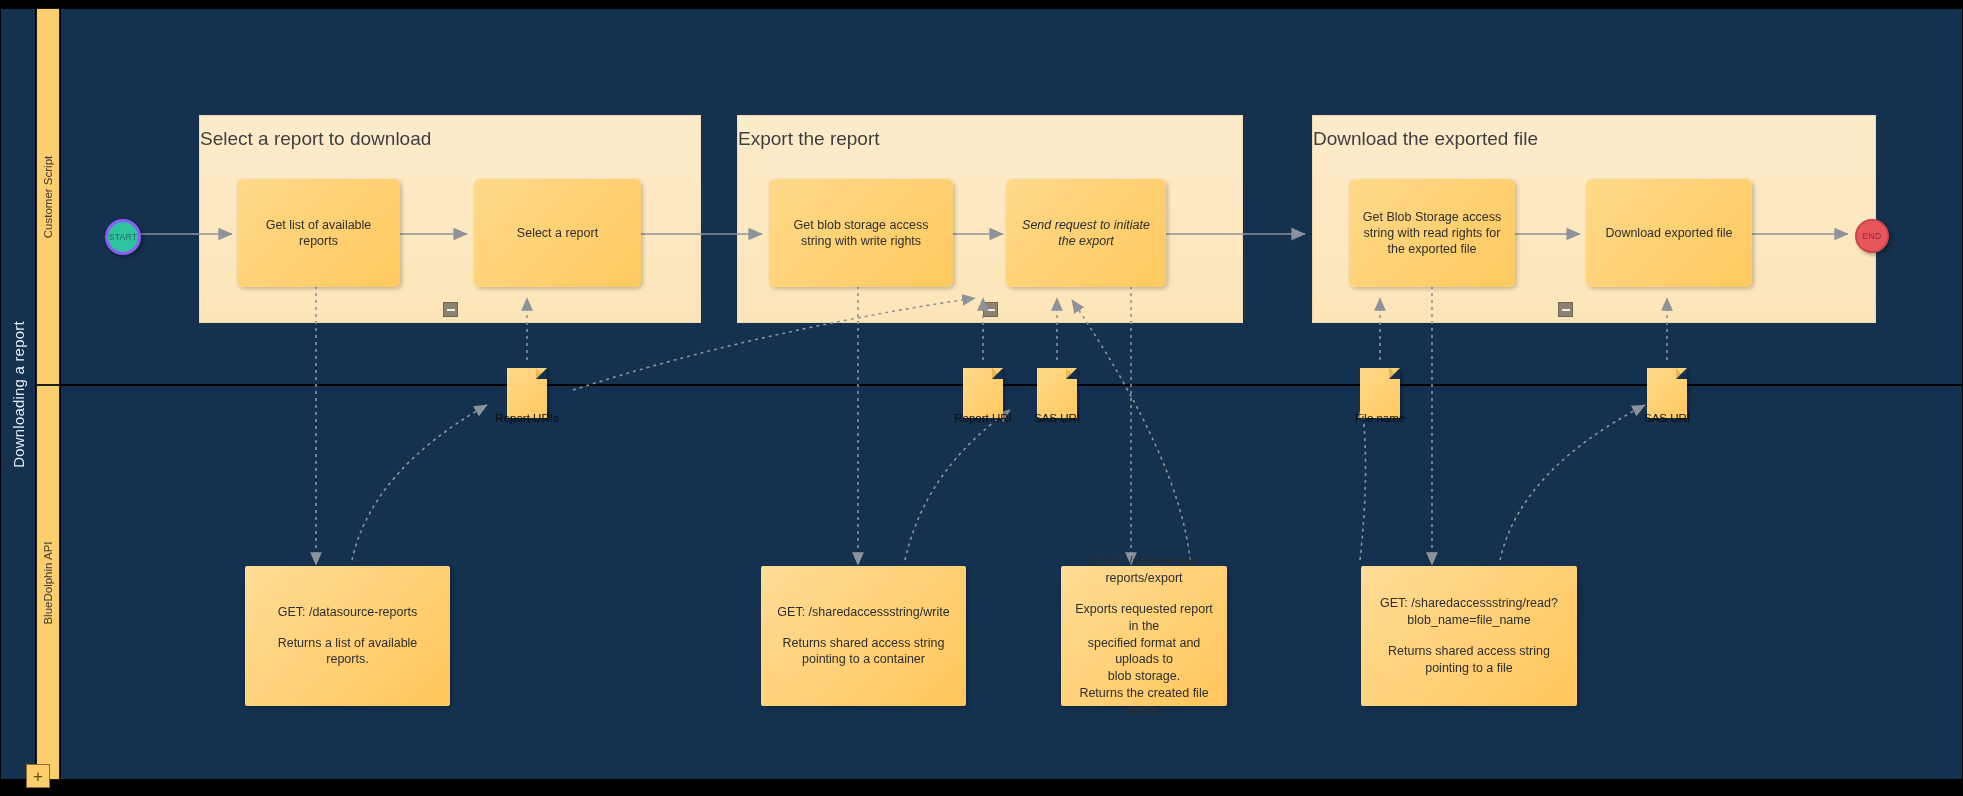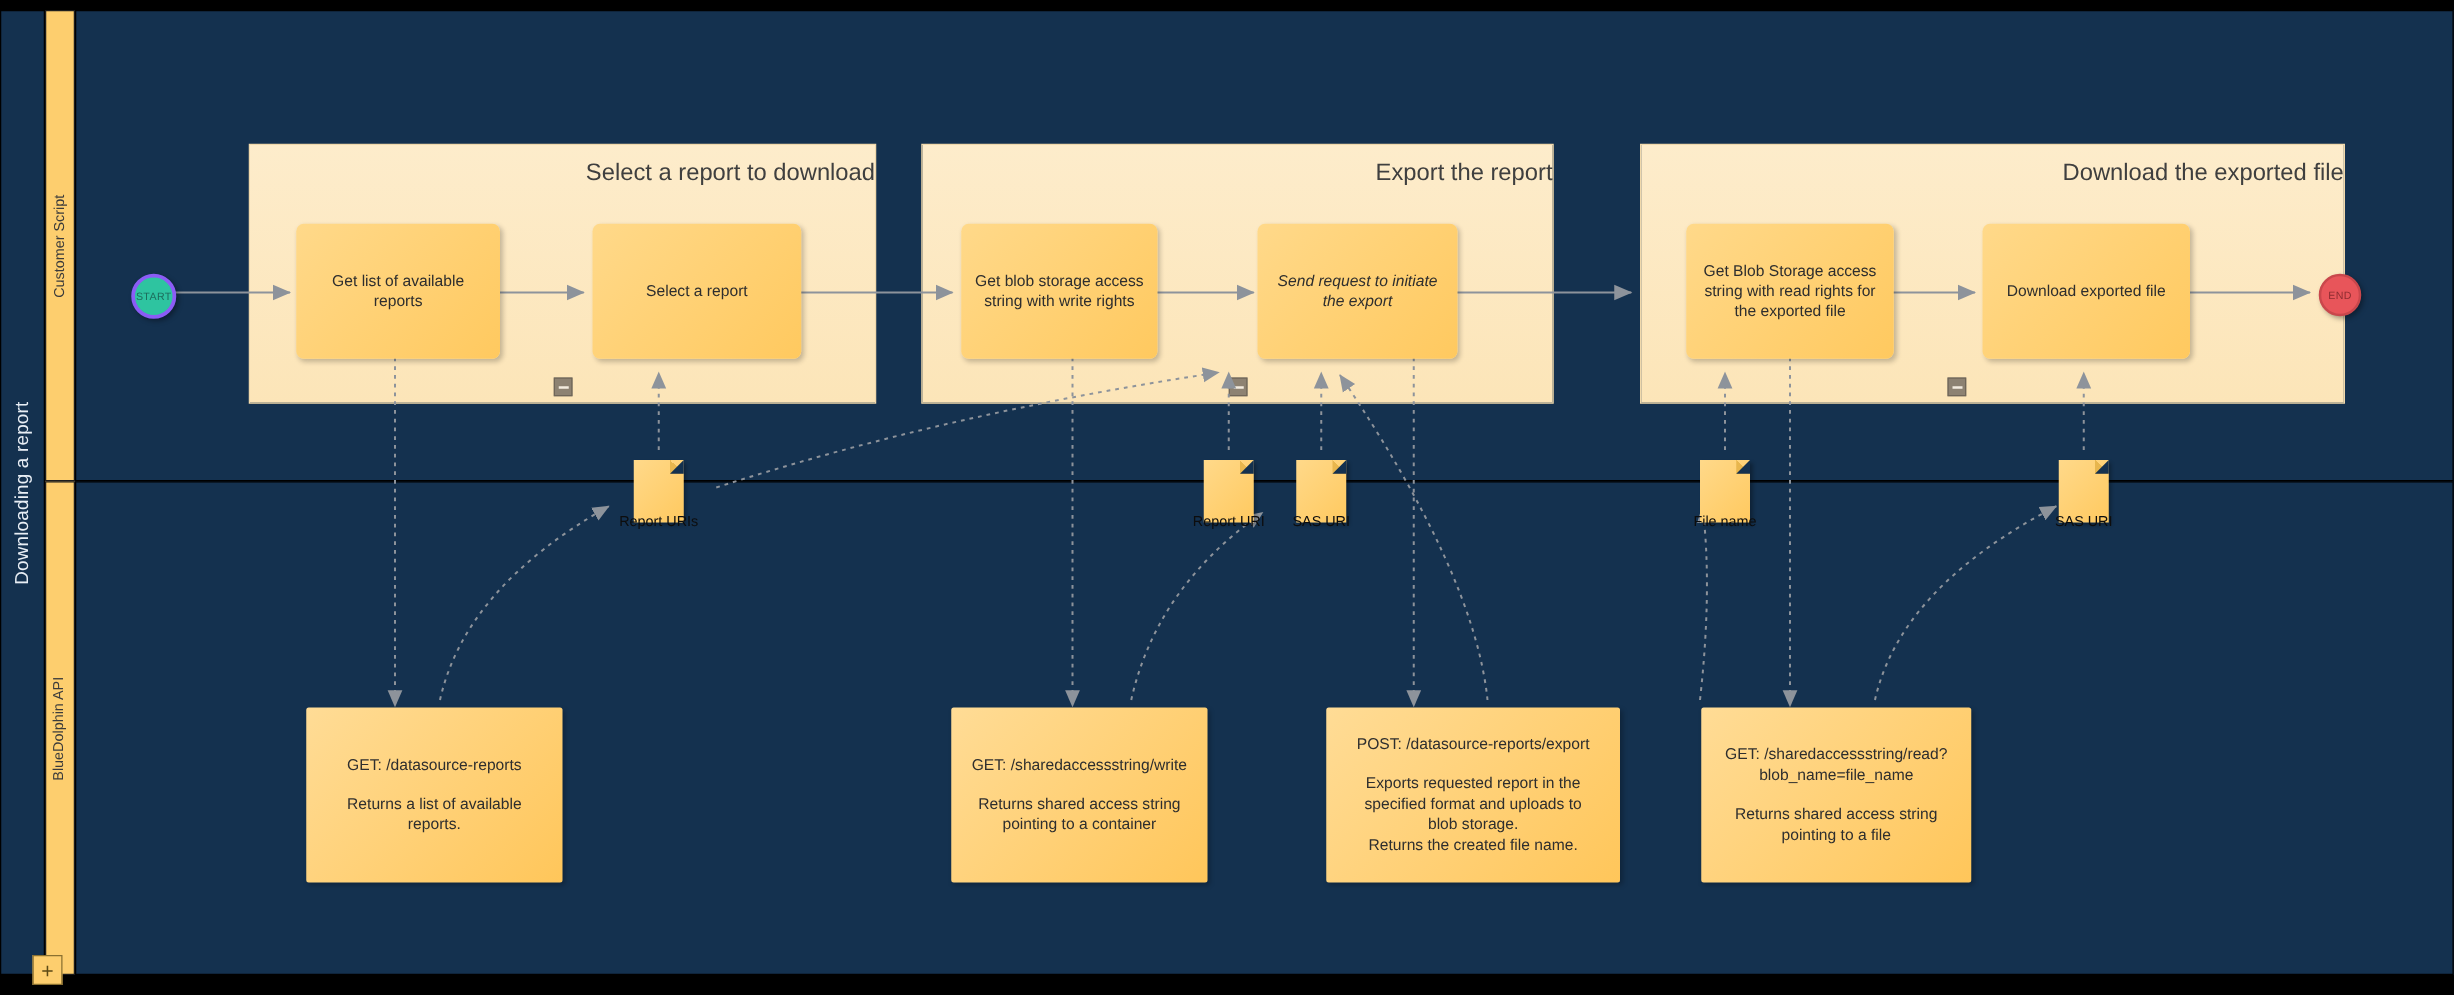"Select a report to download" .group-title { text-align: right -> left }
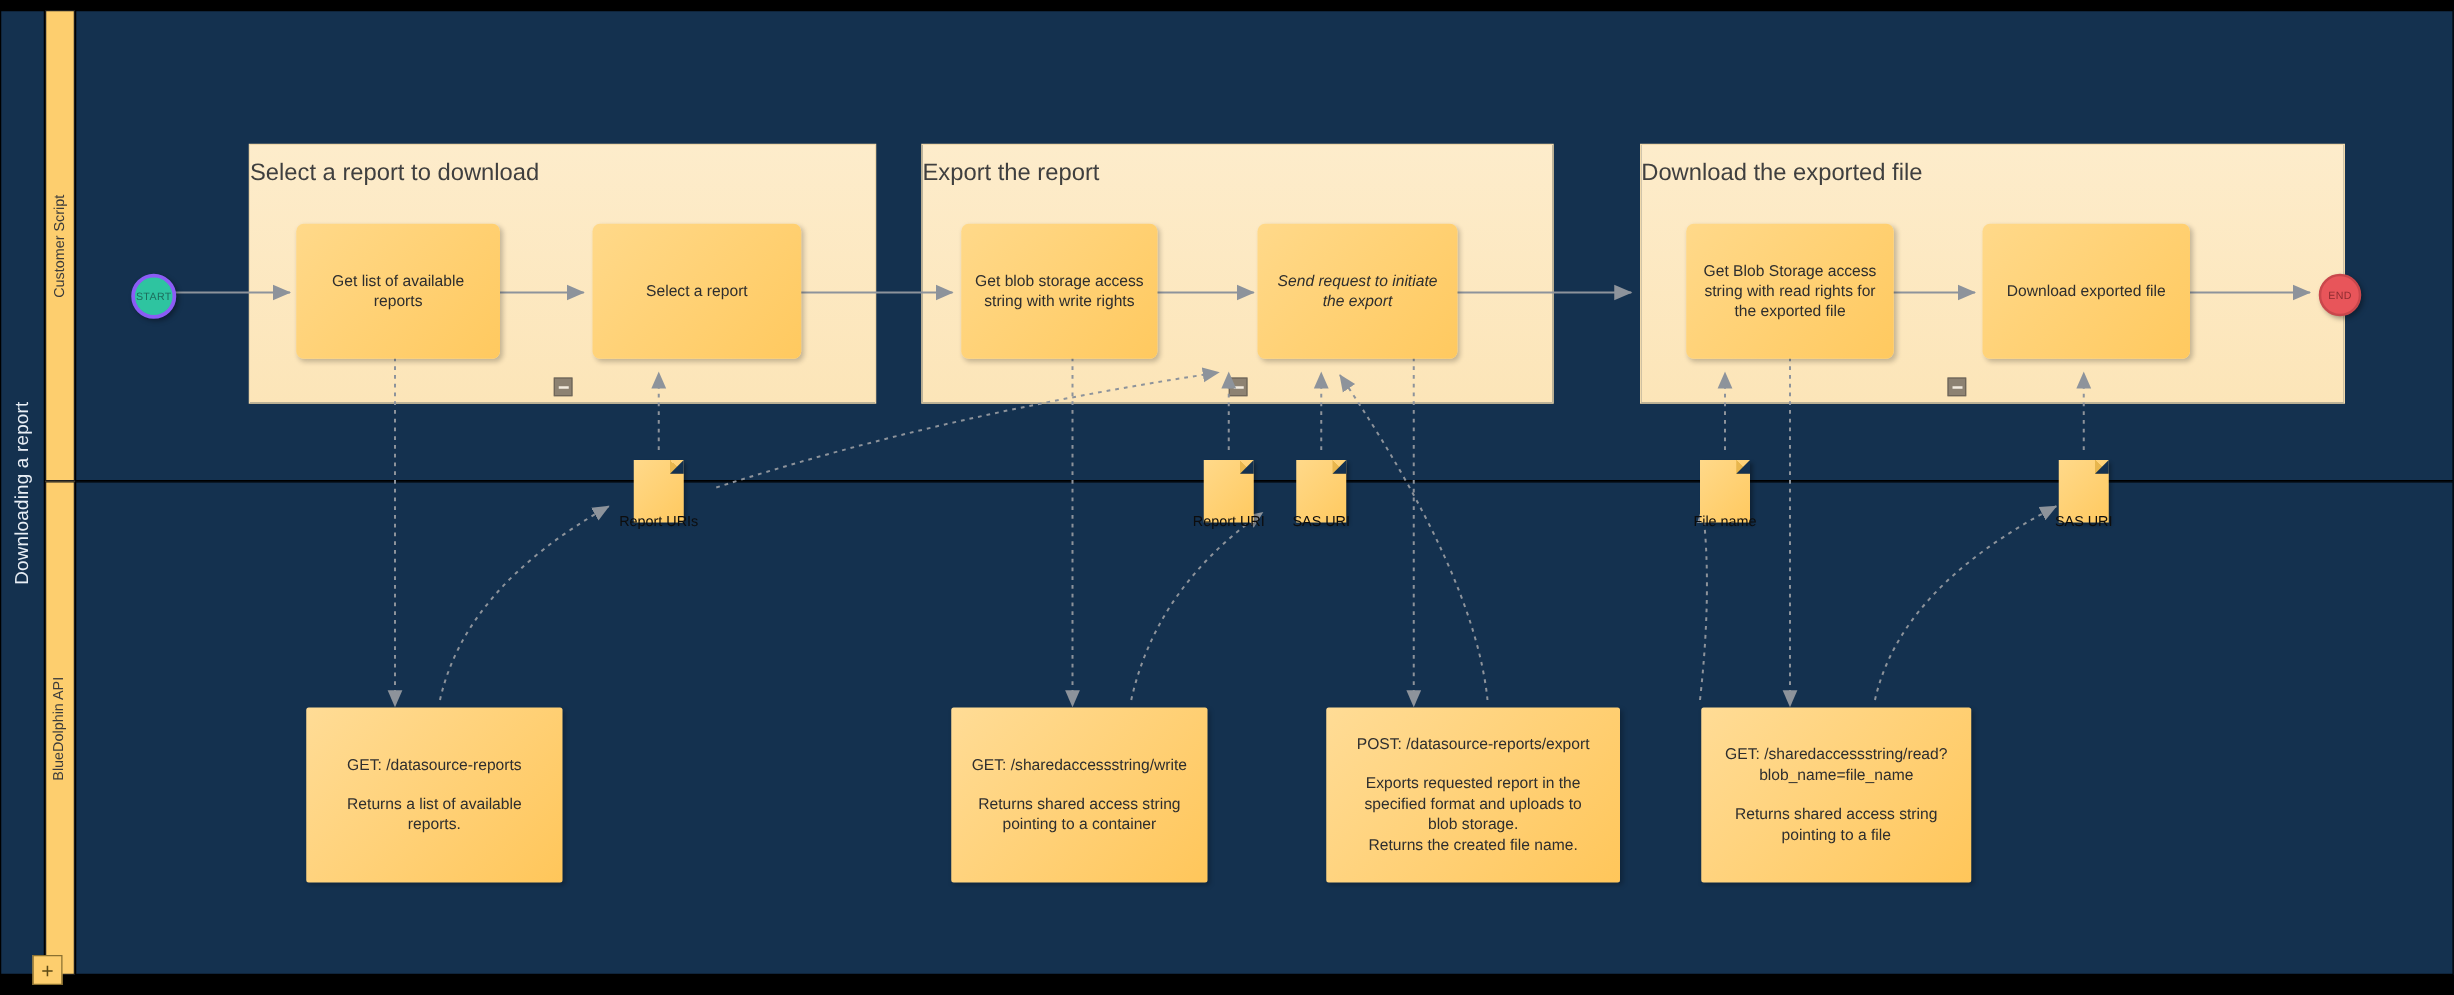"Get blob storage access string with write" div.task { width: 157px -> 184px }
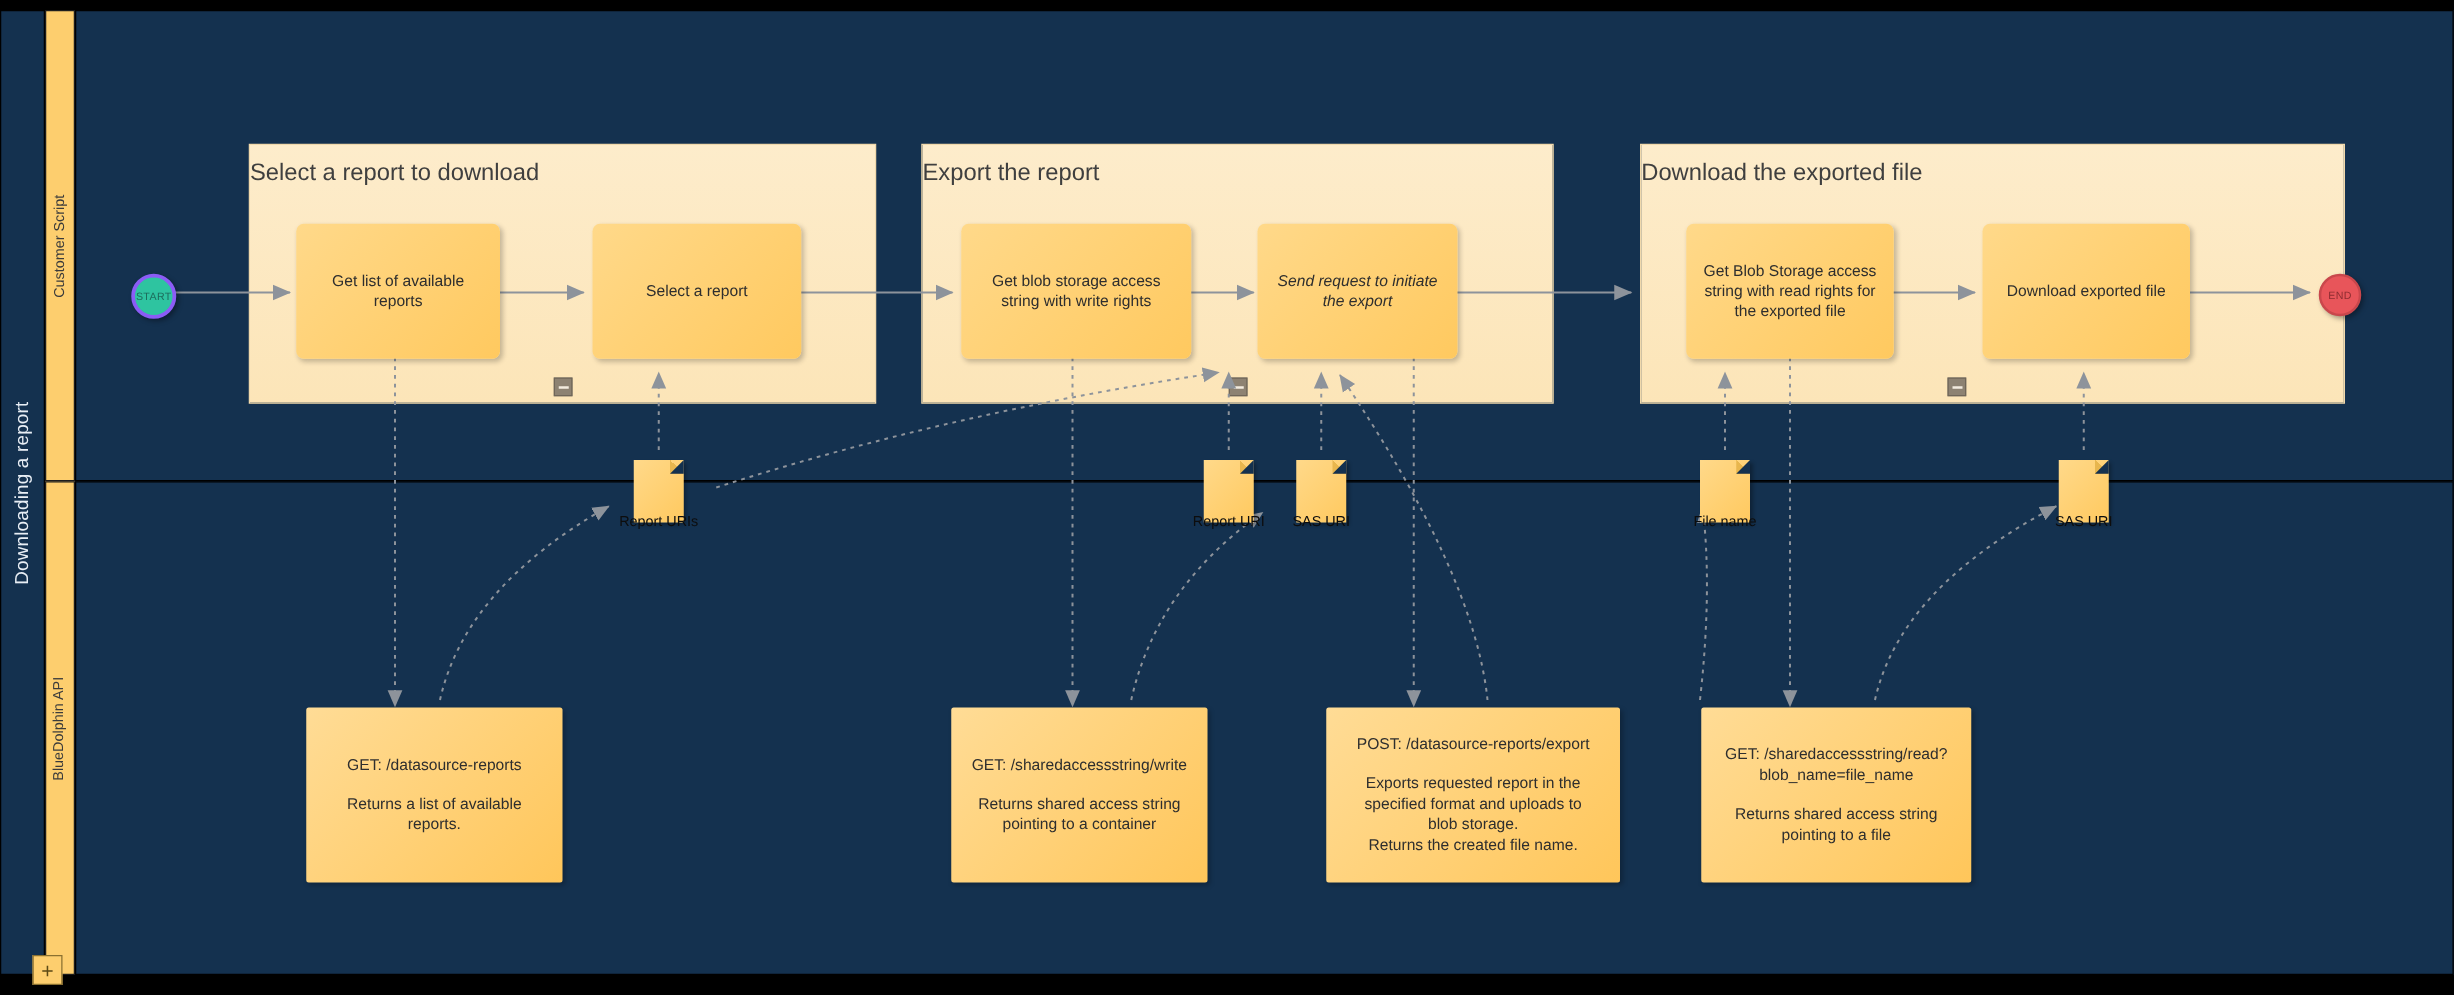"POST: /datasource-reports/export" div.api { width: 235px -> 166px }
